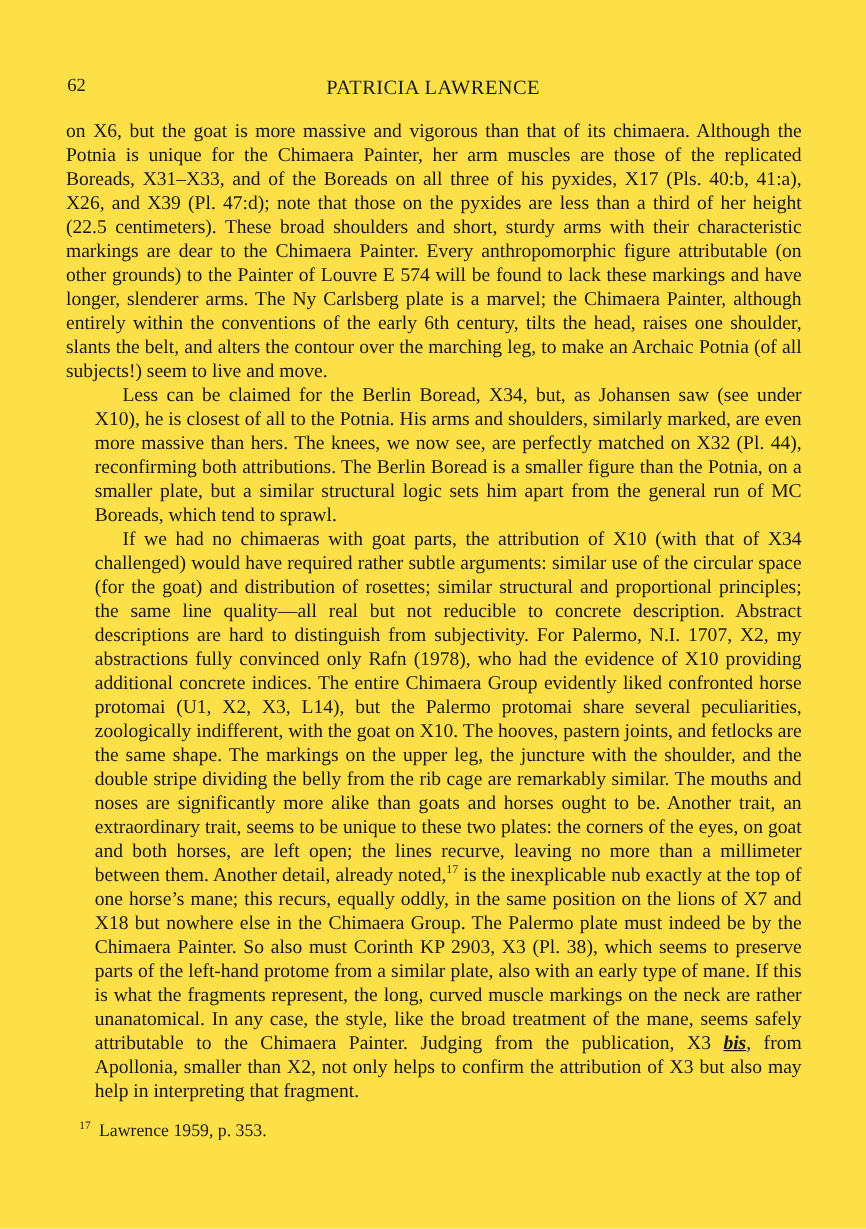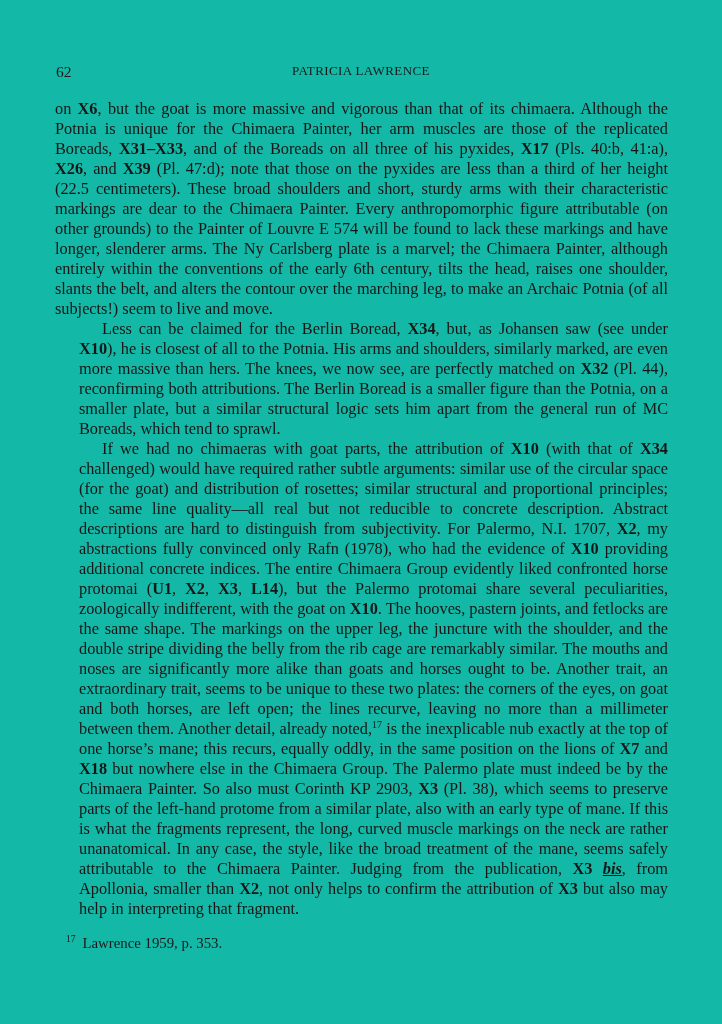"62" .page { background: #14b8a6 -> #fde047 }
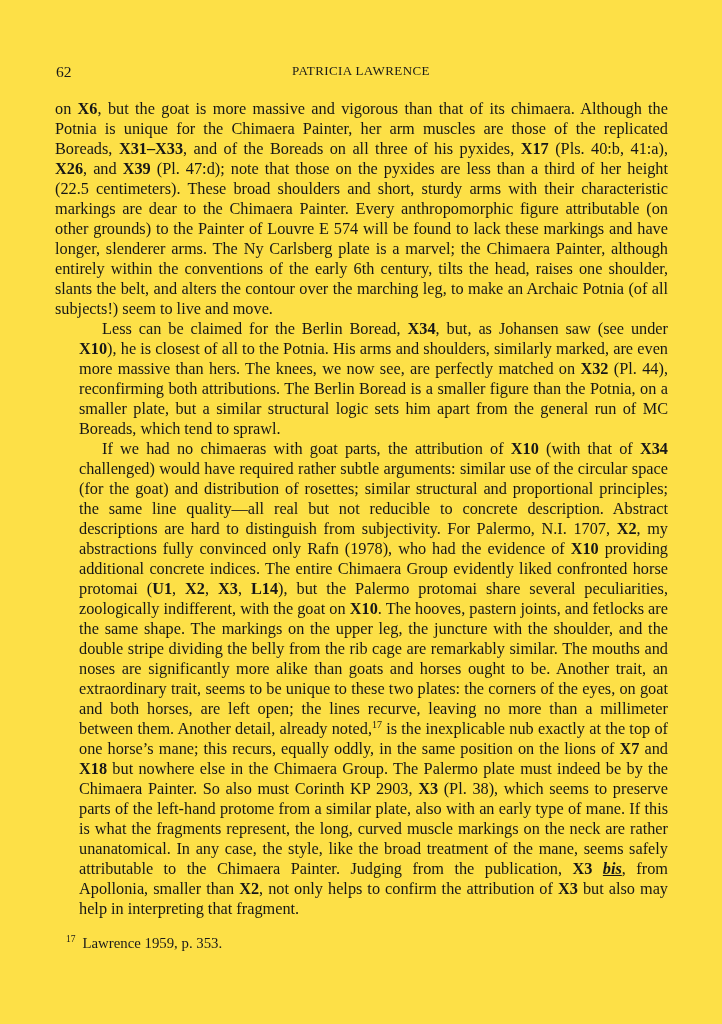"PATRICIA LAWRENCE" .running-head { font-size: 13px -> 17px }
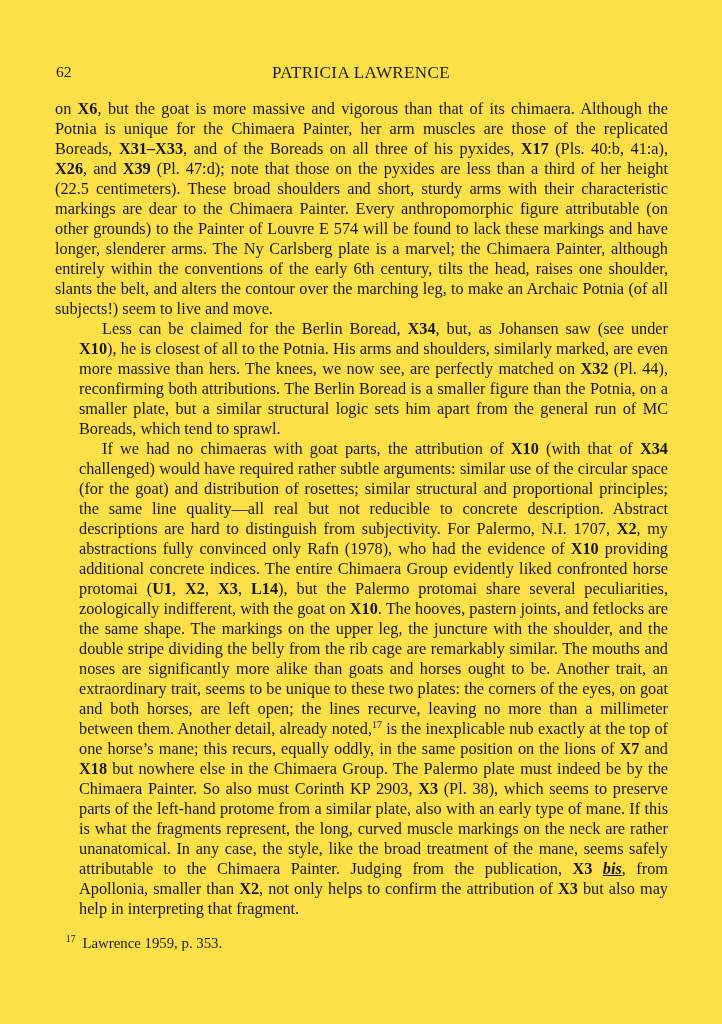"X6" .seg-b { font-weight: bold -> normal }
